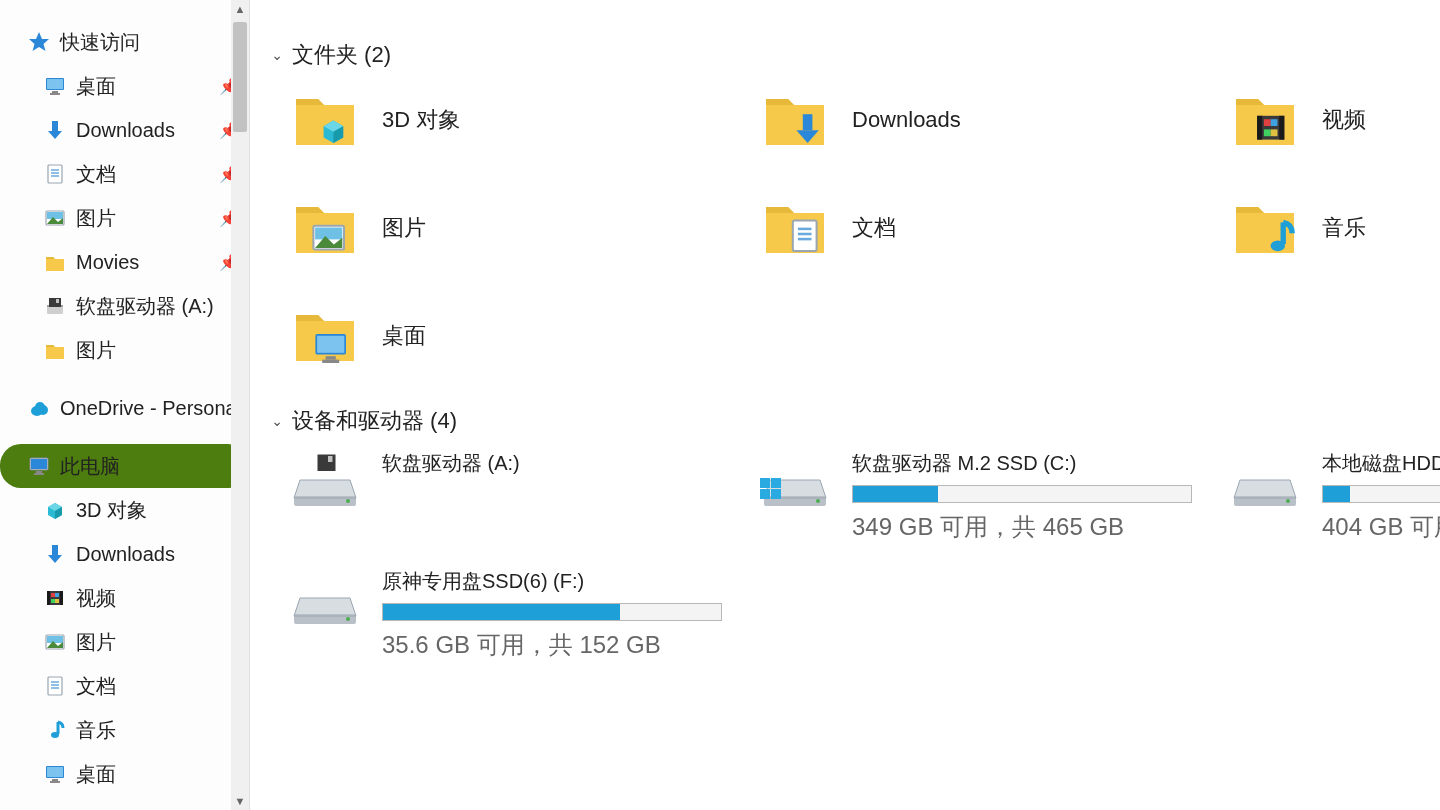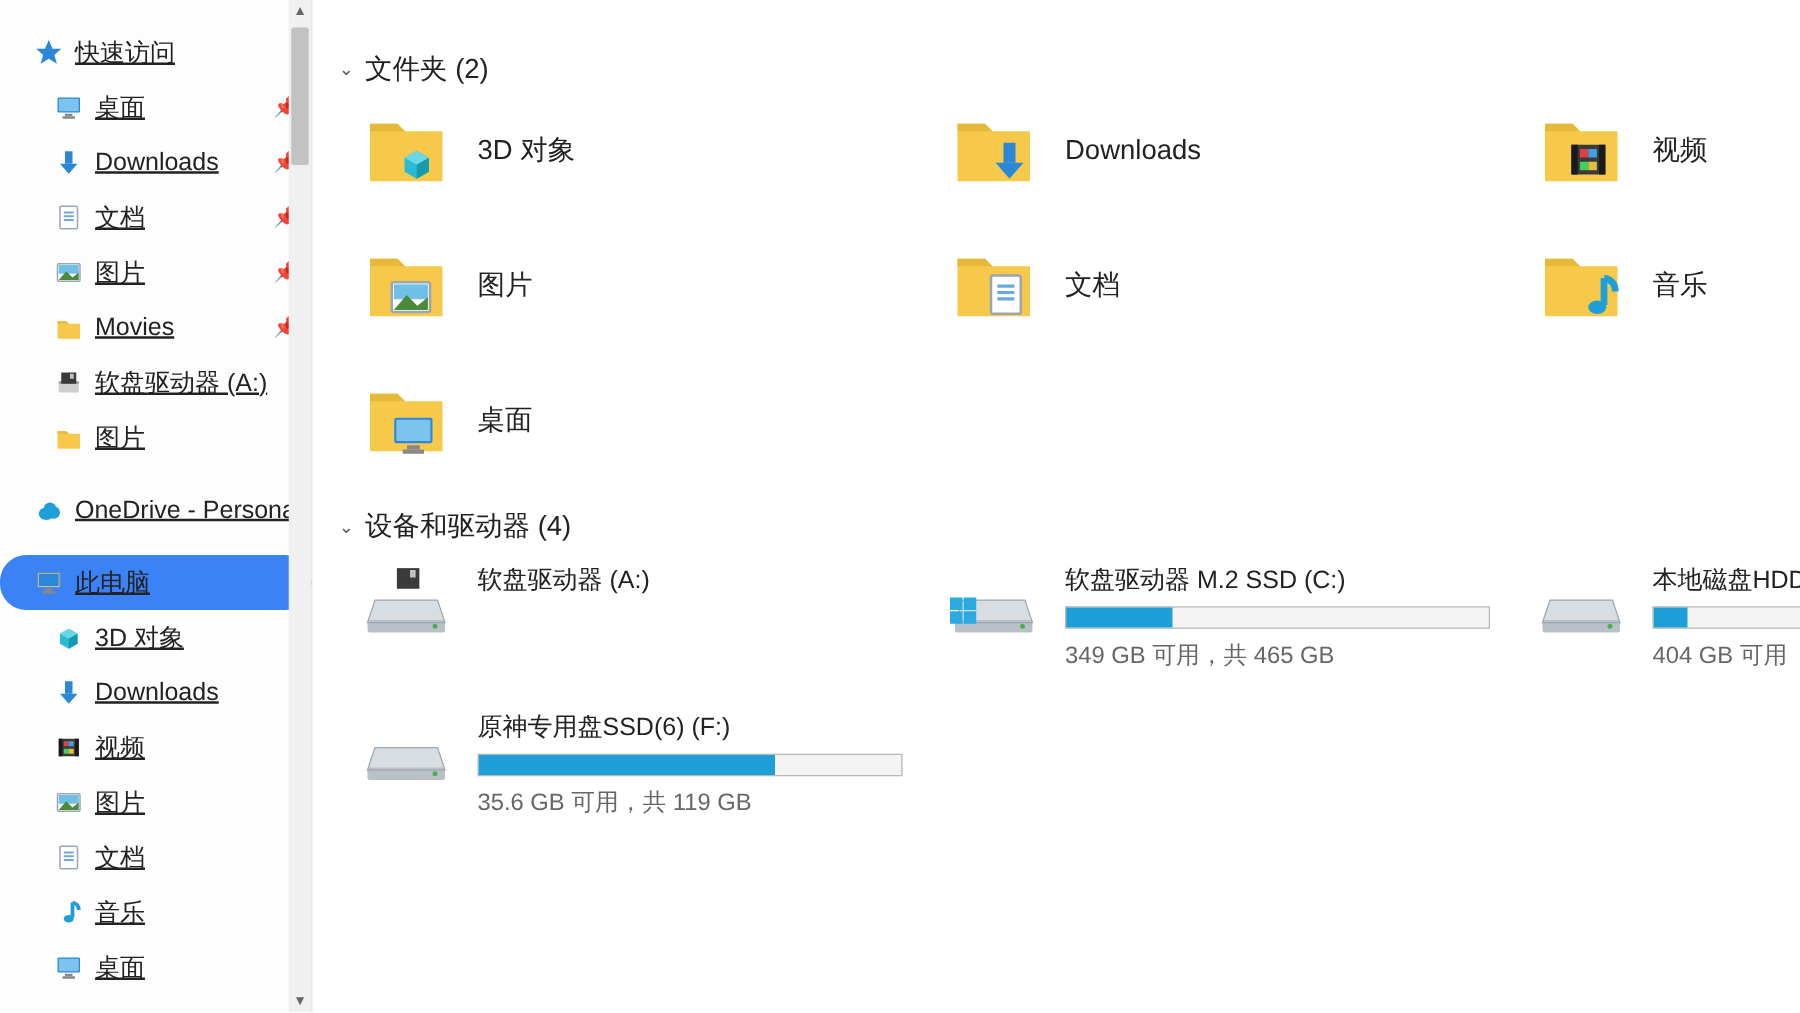"快速访问" .sb-item .label { text-decoration: underline -> none }
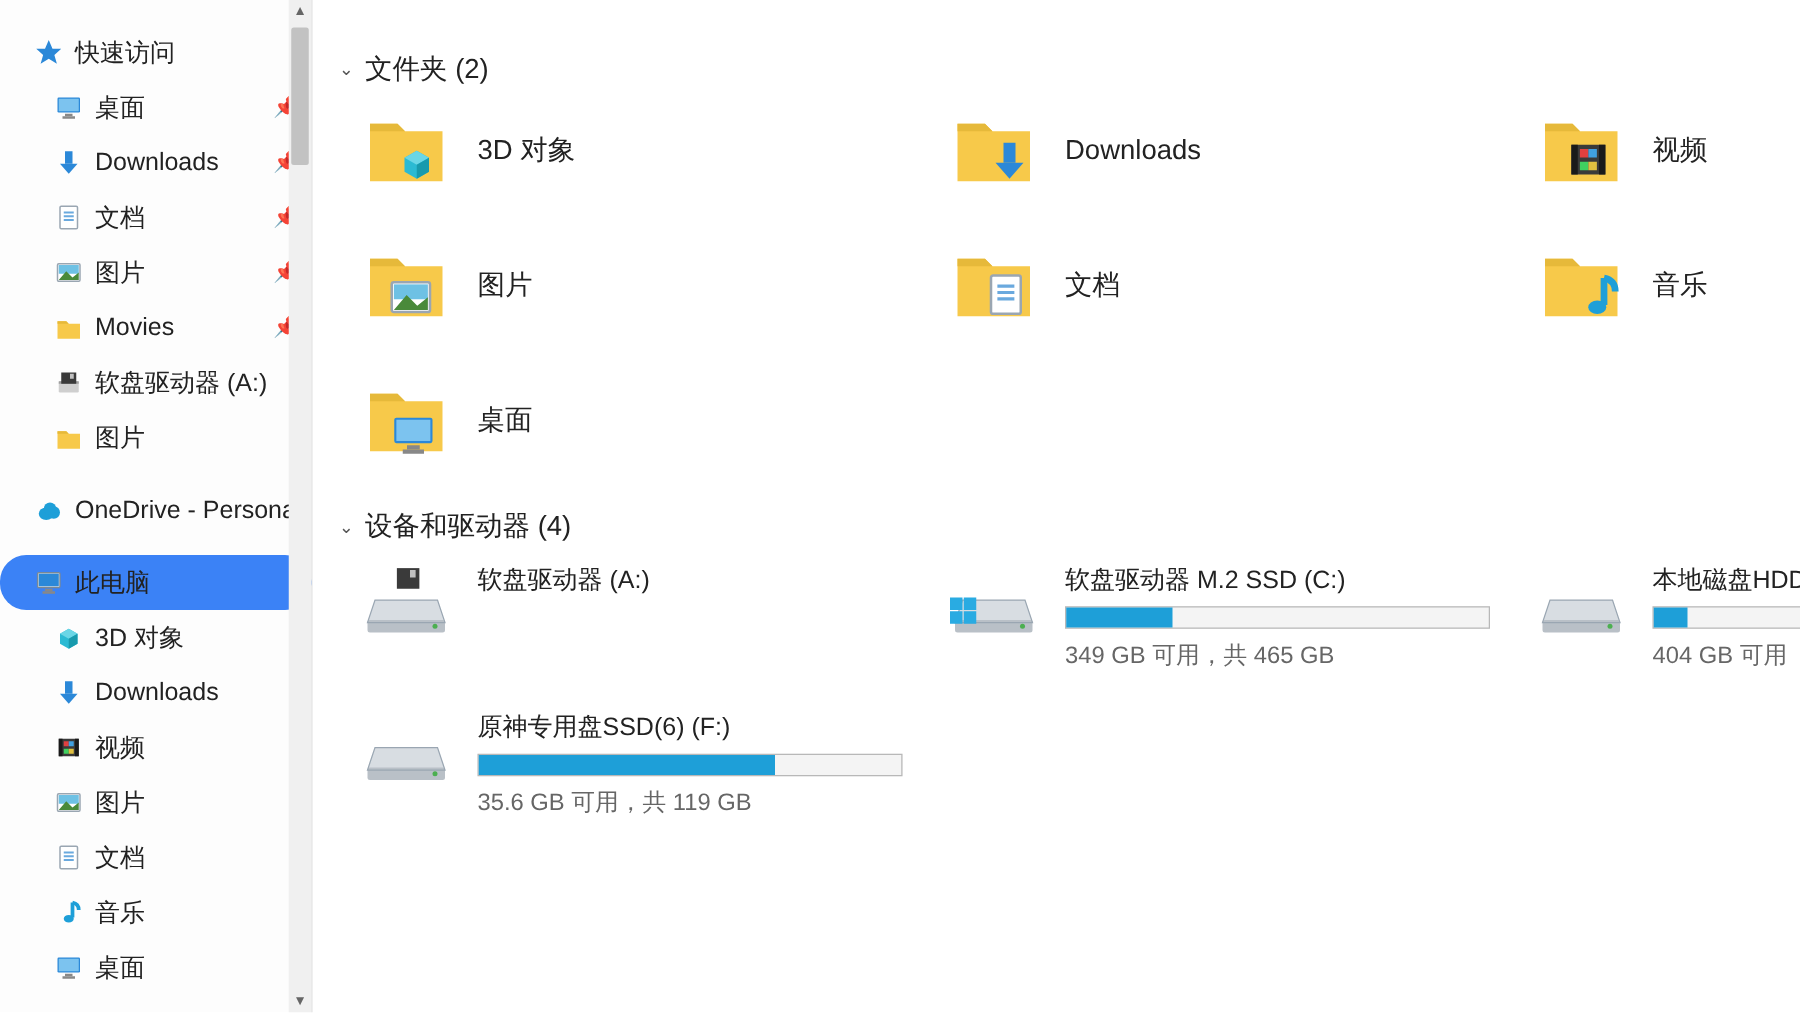"此电脑" .sb-item.selected { background: #3b82f6 -> #4d7c0f }
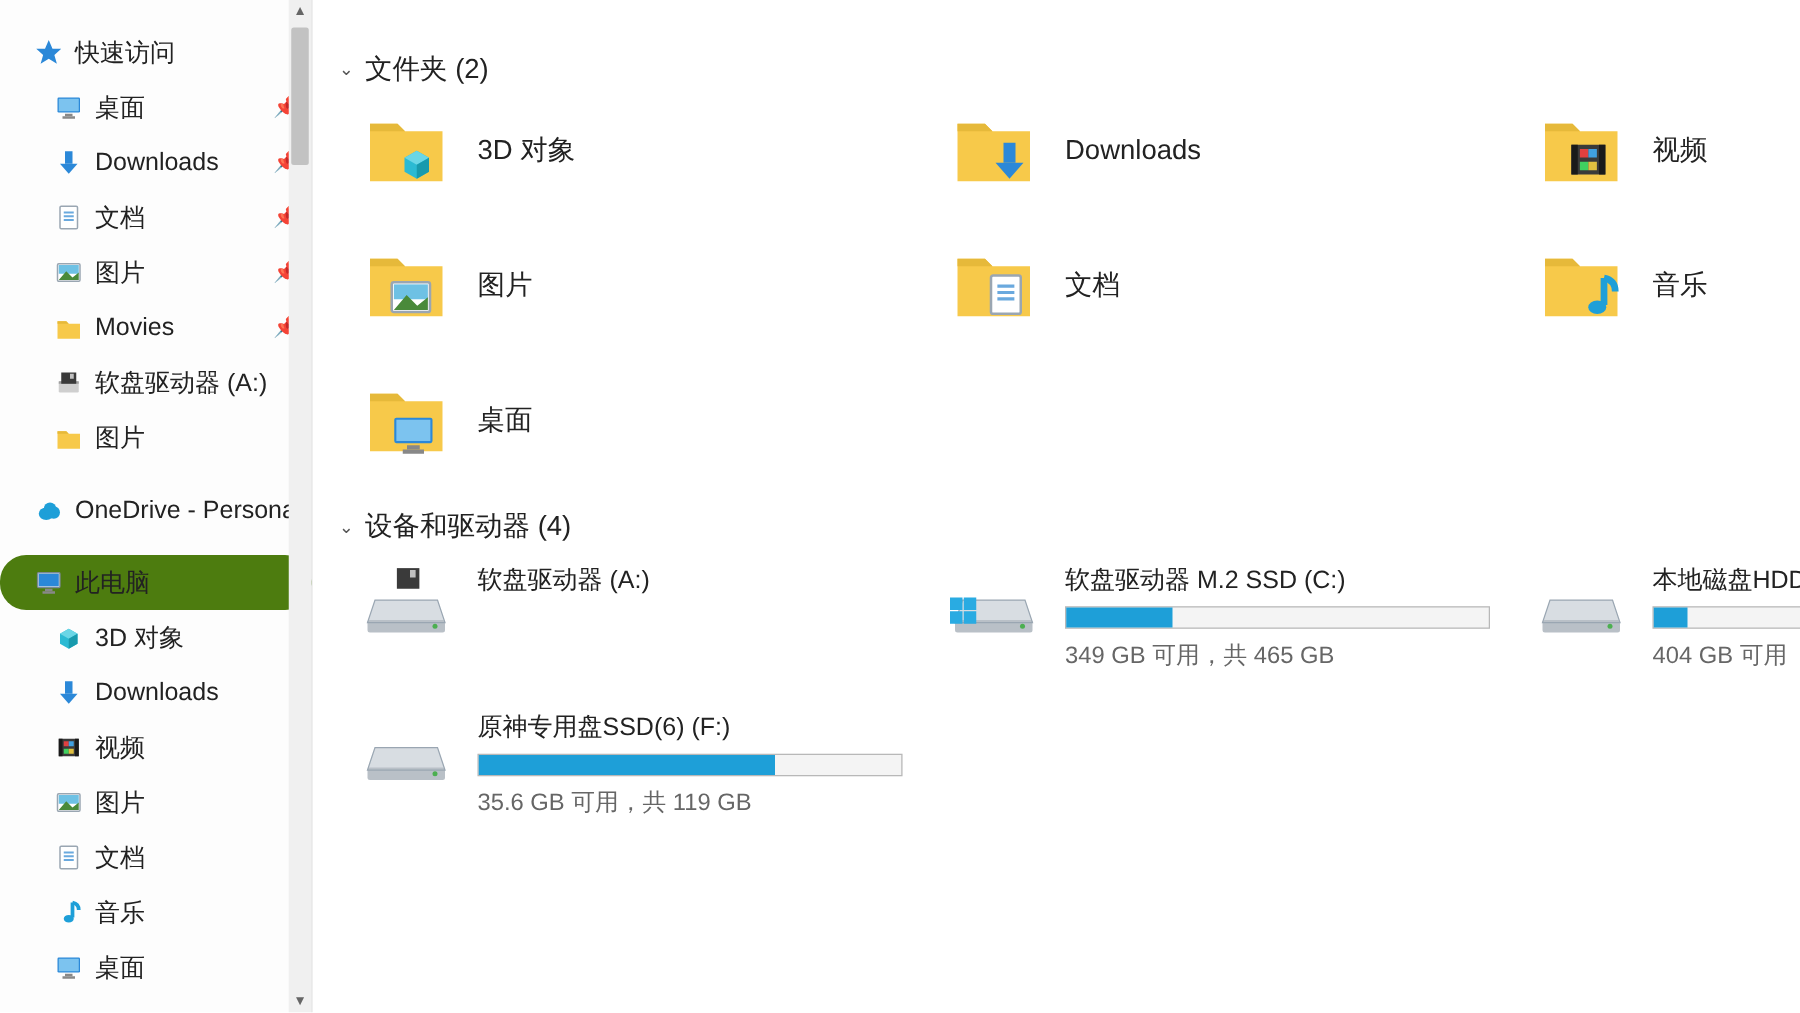"349 GB 可用，共 465 GB" .drive-free { font-size: 19px -> 24px }
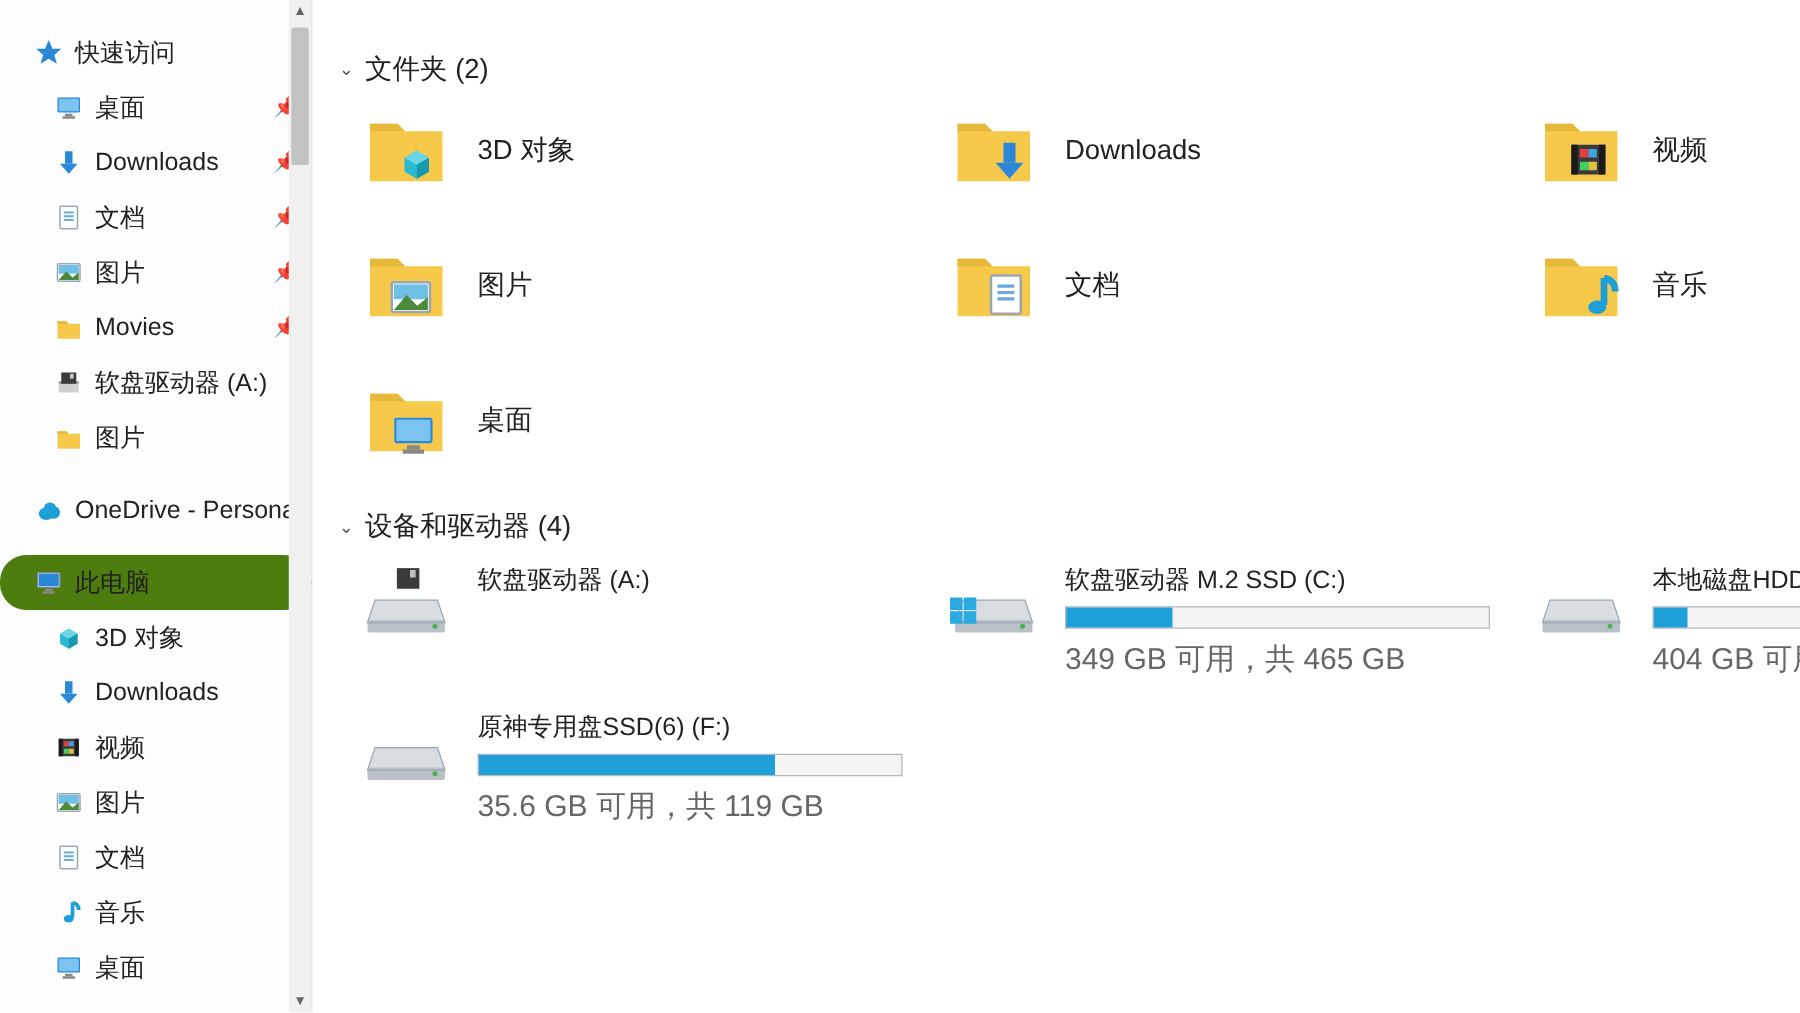"35.6 GB 可用，共 119 GB" span.drive-free { text: 119 -> 152 }
